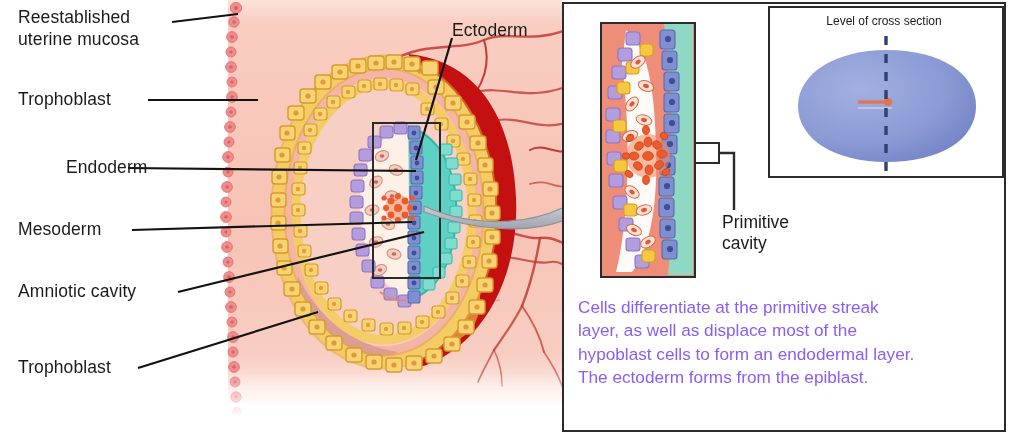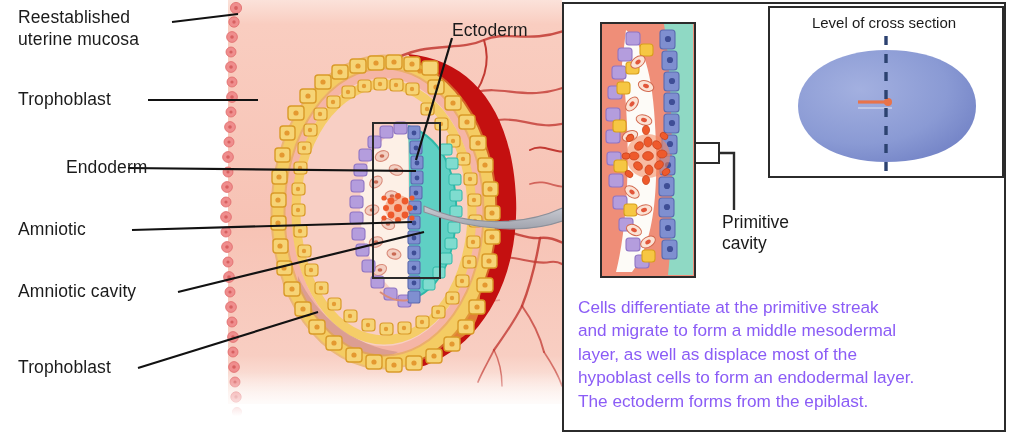"Level of cross section" .xs-title { font-size: 15px -> 12px }
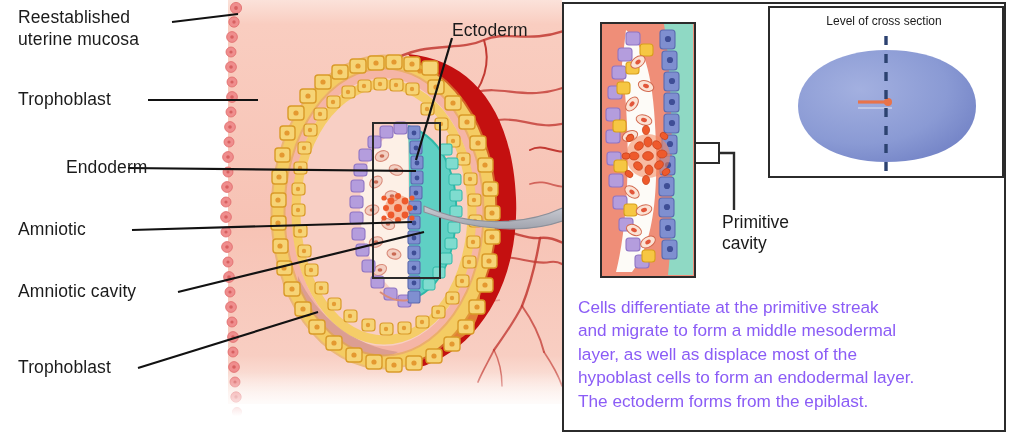"Amniotic" div.abs { text: Amniotic -> Mesoderm }
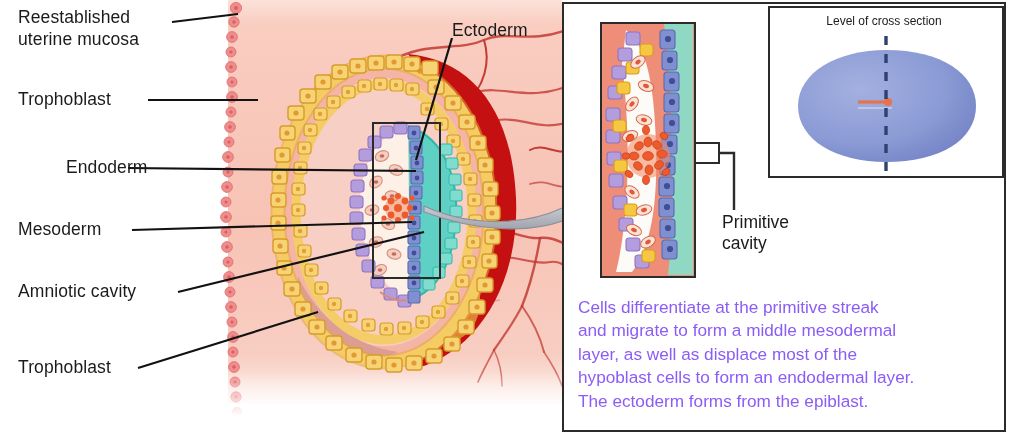"and migrate to form a" div { html: <div>and migrate to form a middle mesodermal</div> -> none }
